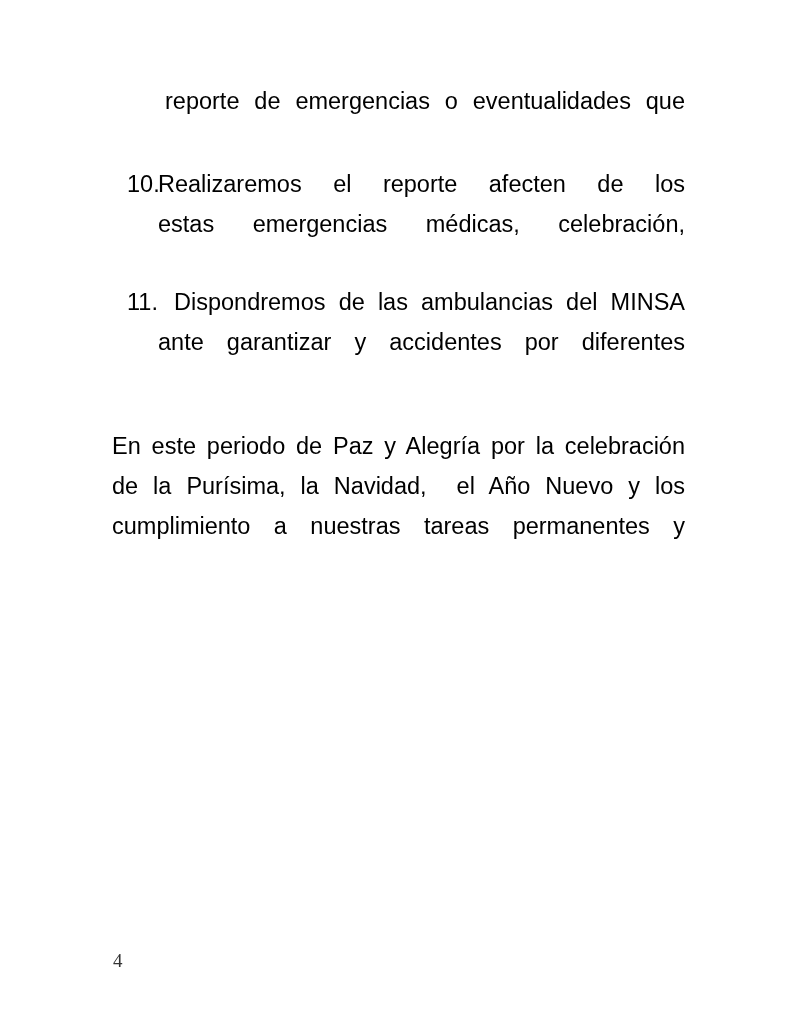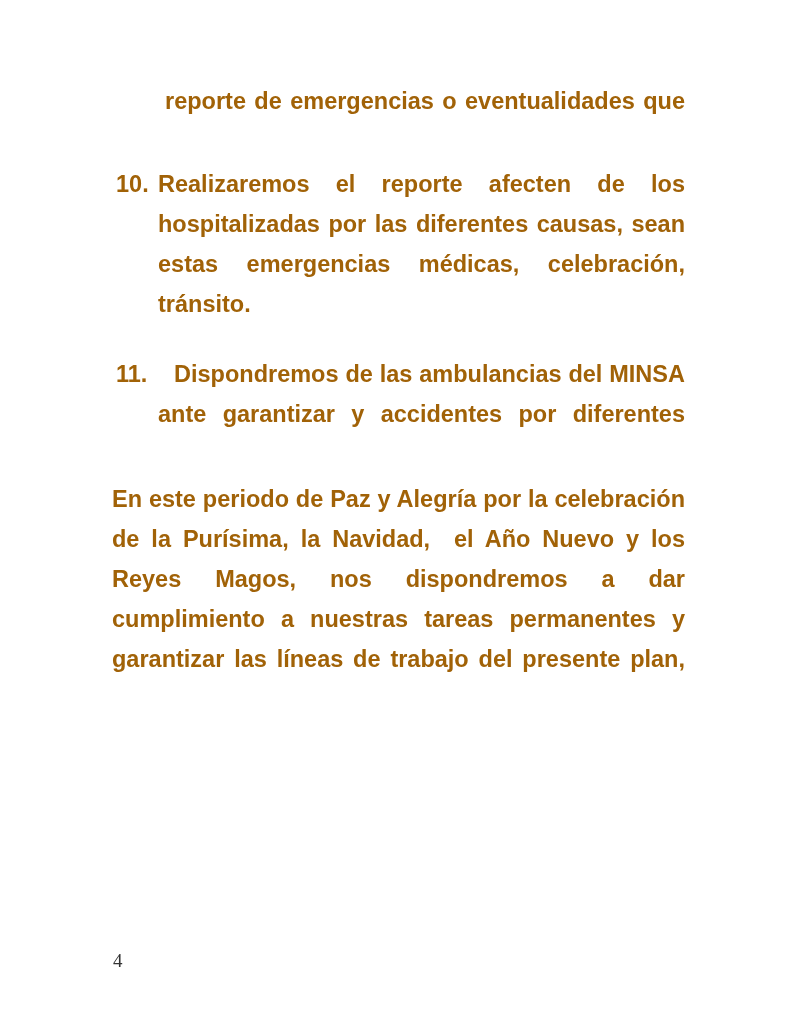"reporte de emergencias o eventualidades" .para, .item { color: #a16207 -> #000000; font-weight: bold -> normal }
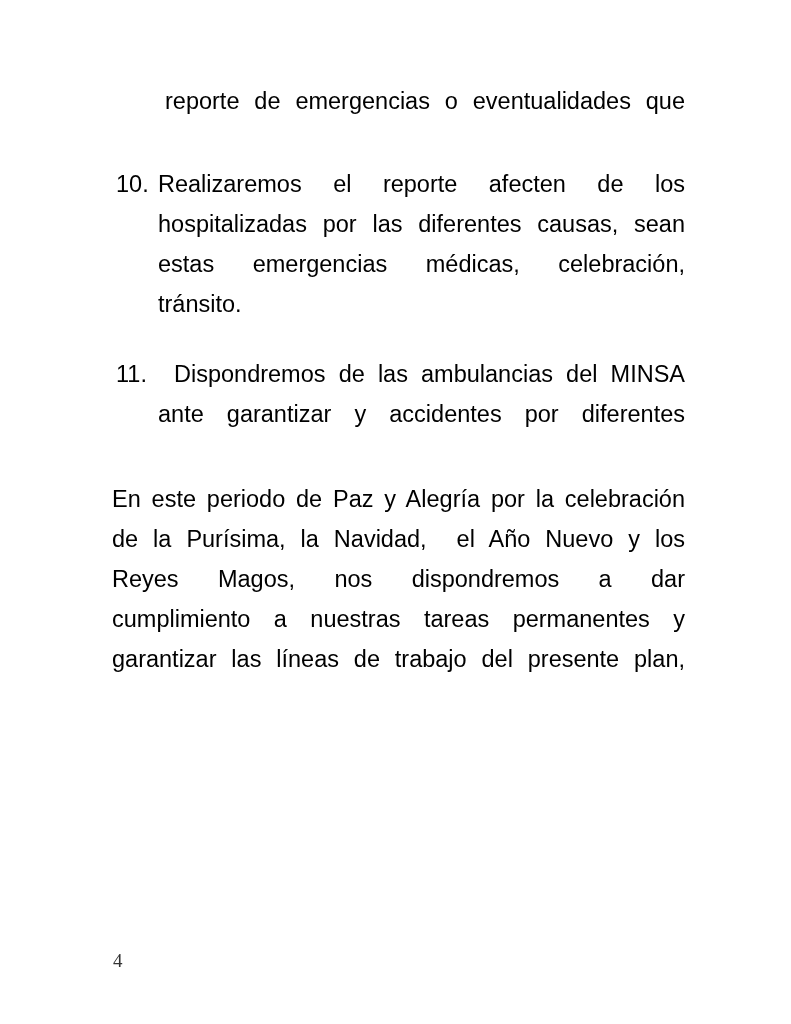"10." .num { left: 4px -> 15px }
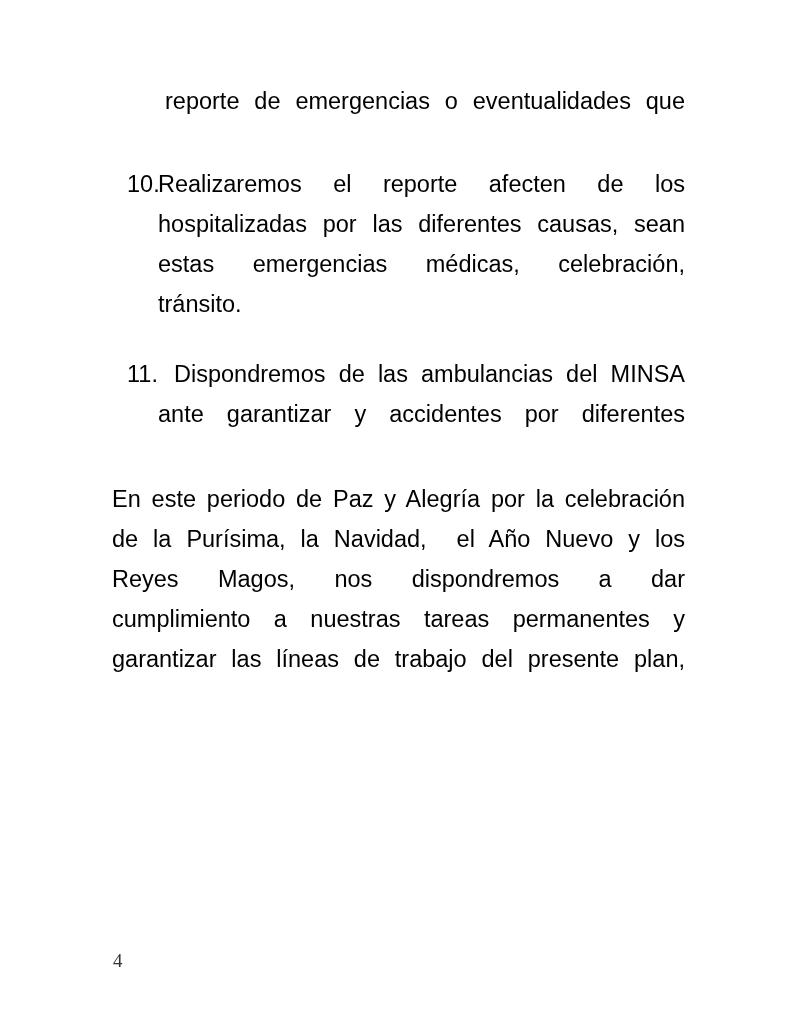"hospitalizadas por las diferentes" div.line { html: <div>hospitalizadas por las diferentes causas, sean</div> -> none }
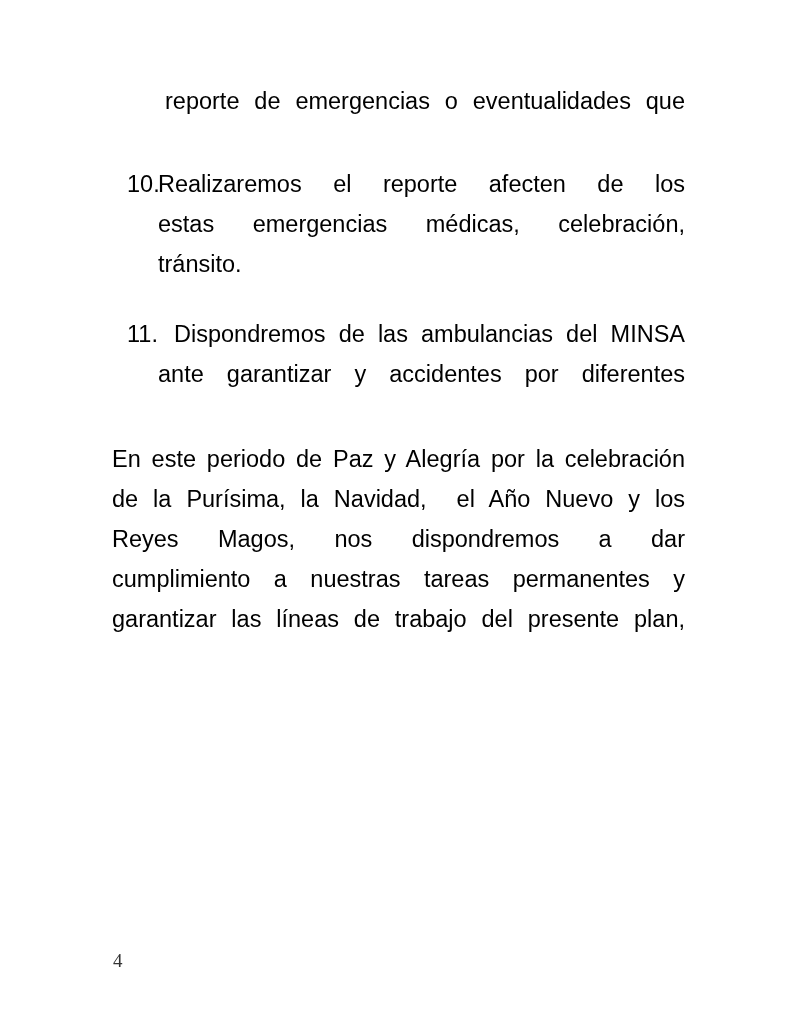"tránsito." div.line { html: <div>tránsito.</div> -> none }
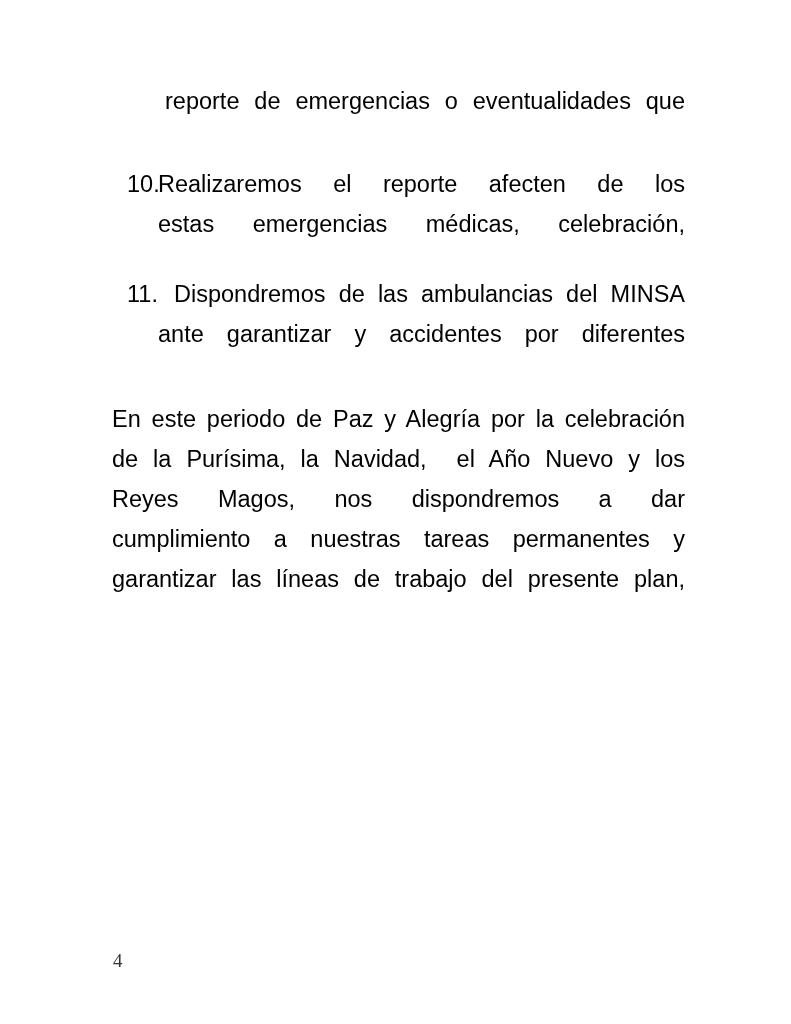"11." .item-11 { margin-top: 30px -> 38px }
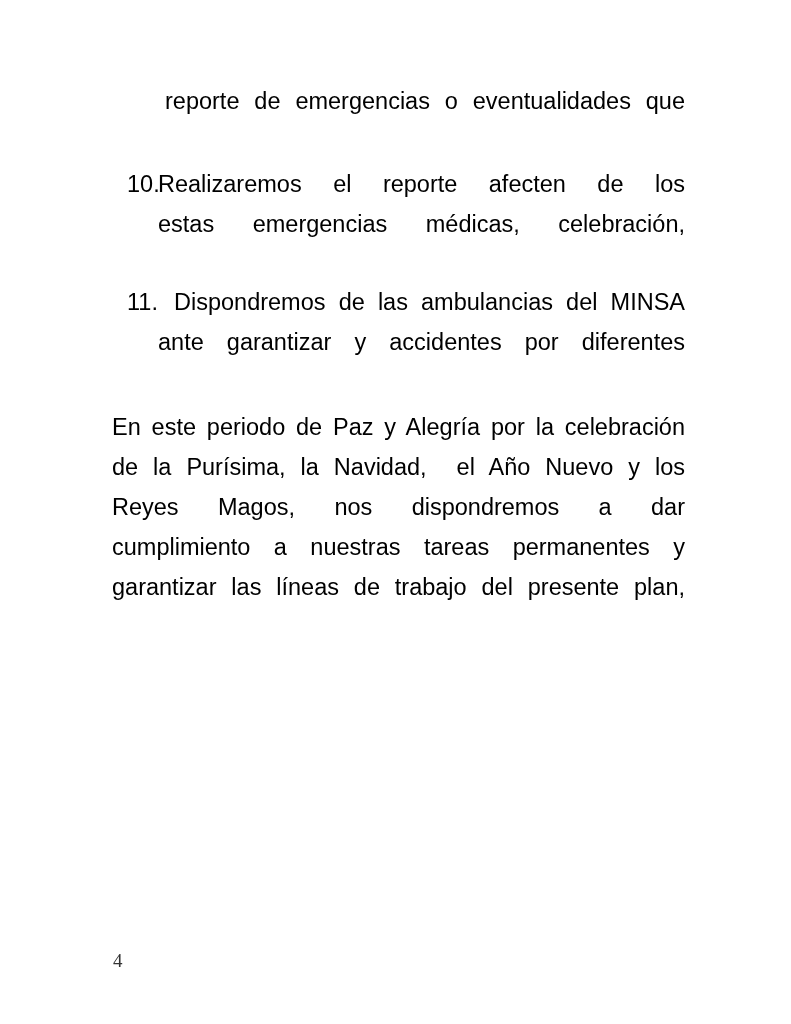"En este periodo de Paz" .closing { margin-top: 45px -> 64px }
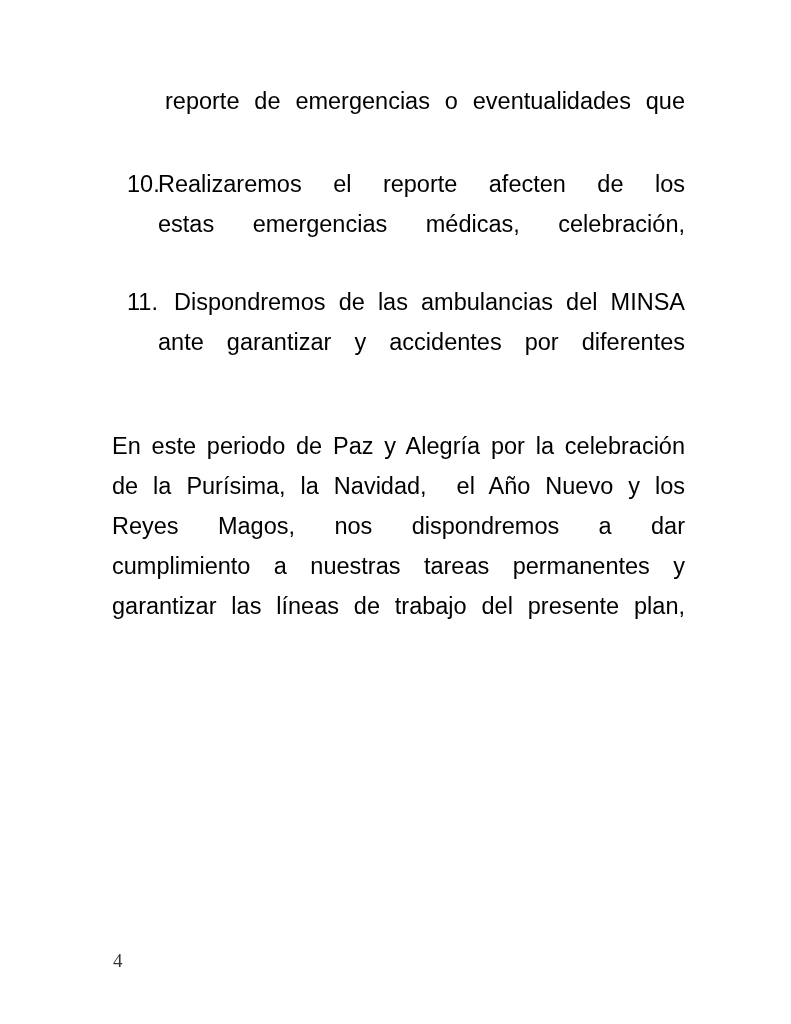"Reyes Magos, nos dispondremos a" div.line { html: <div>Reyes Magos, nos dispondremos a dar</div> -> none }
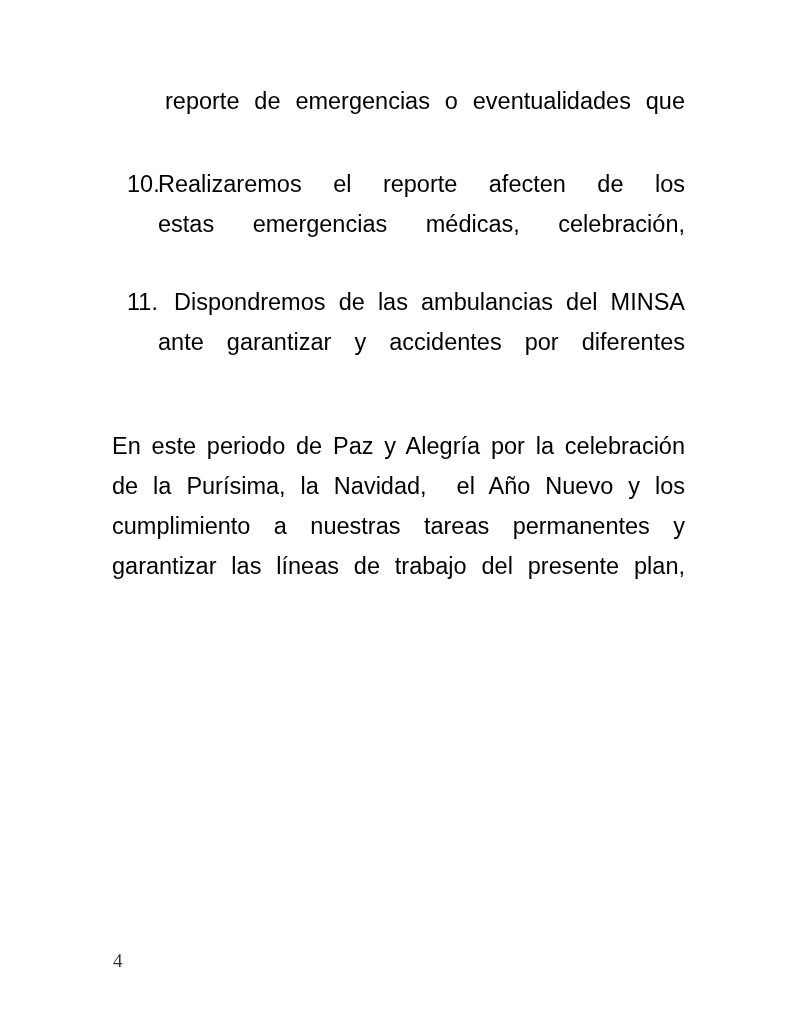"garantizar las líneas de trabajo" div.line { html: <div>garantizar las líneas de trabajo del presente plan,</div> -> none }
